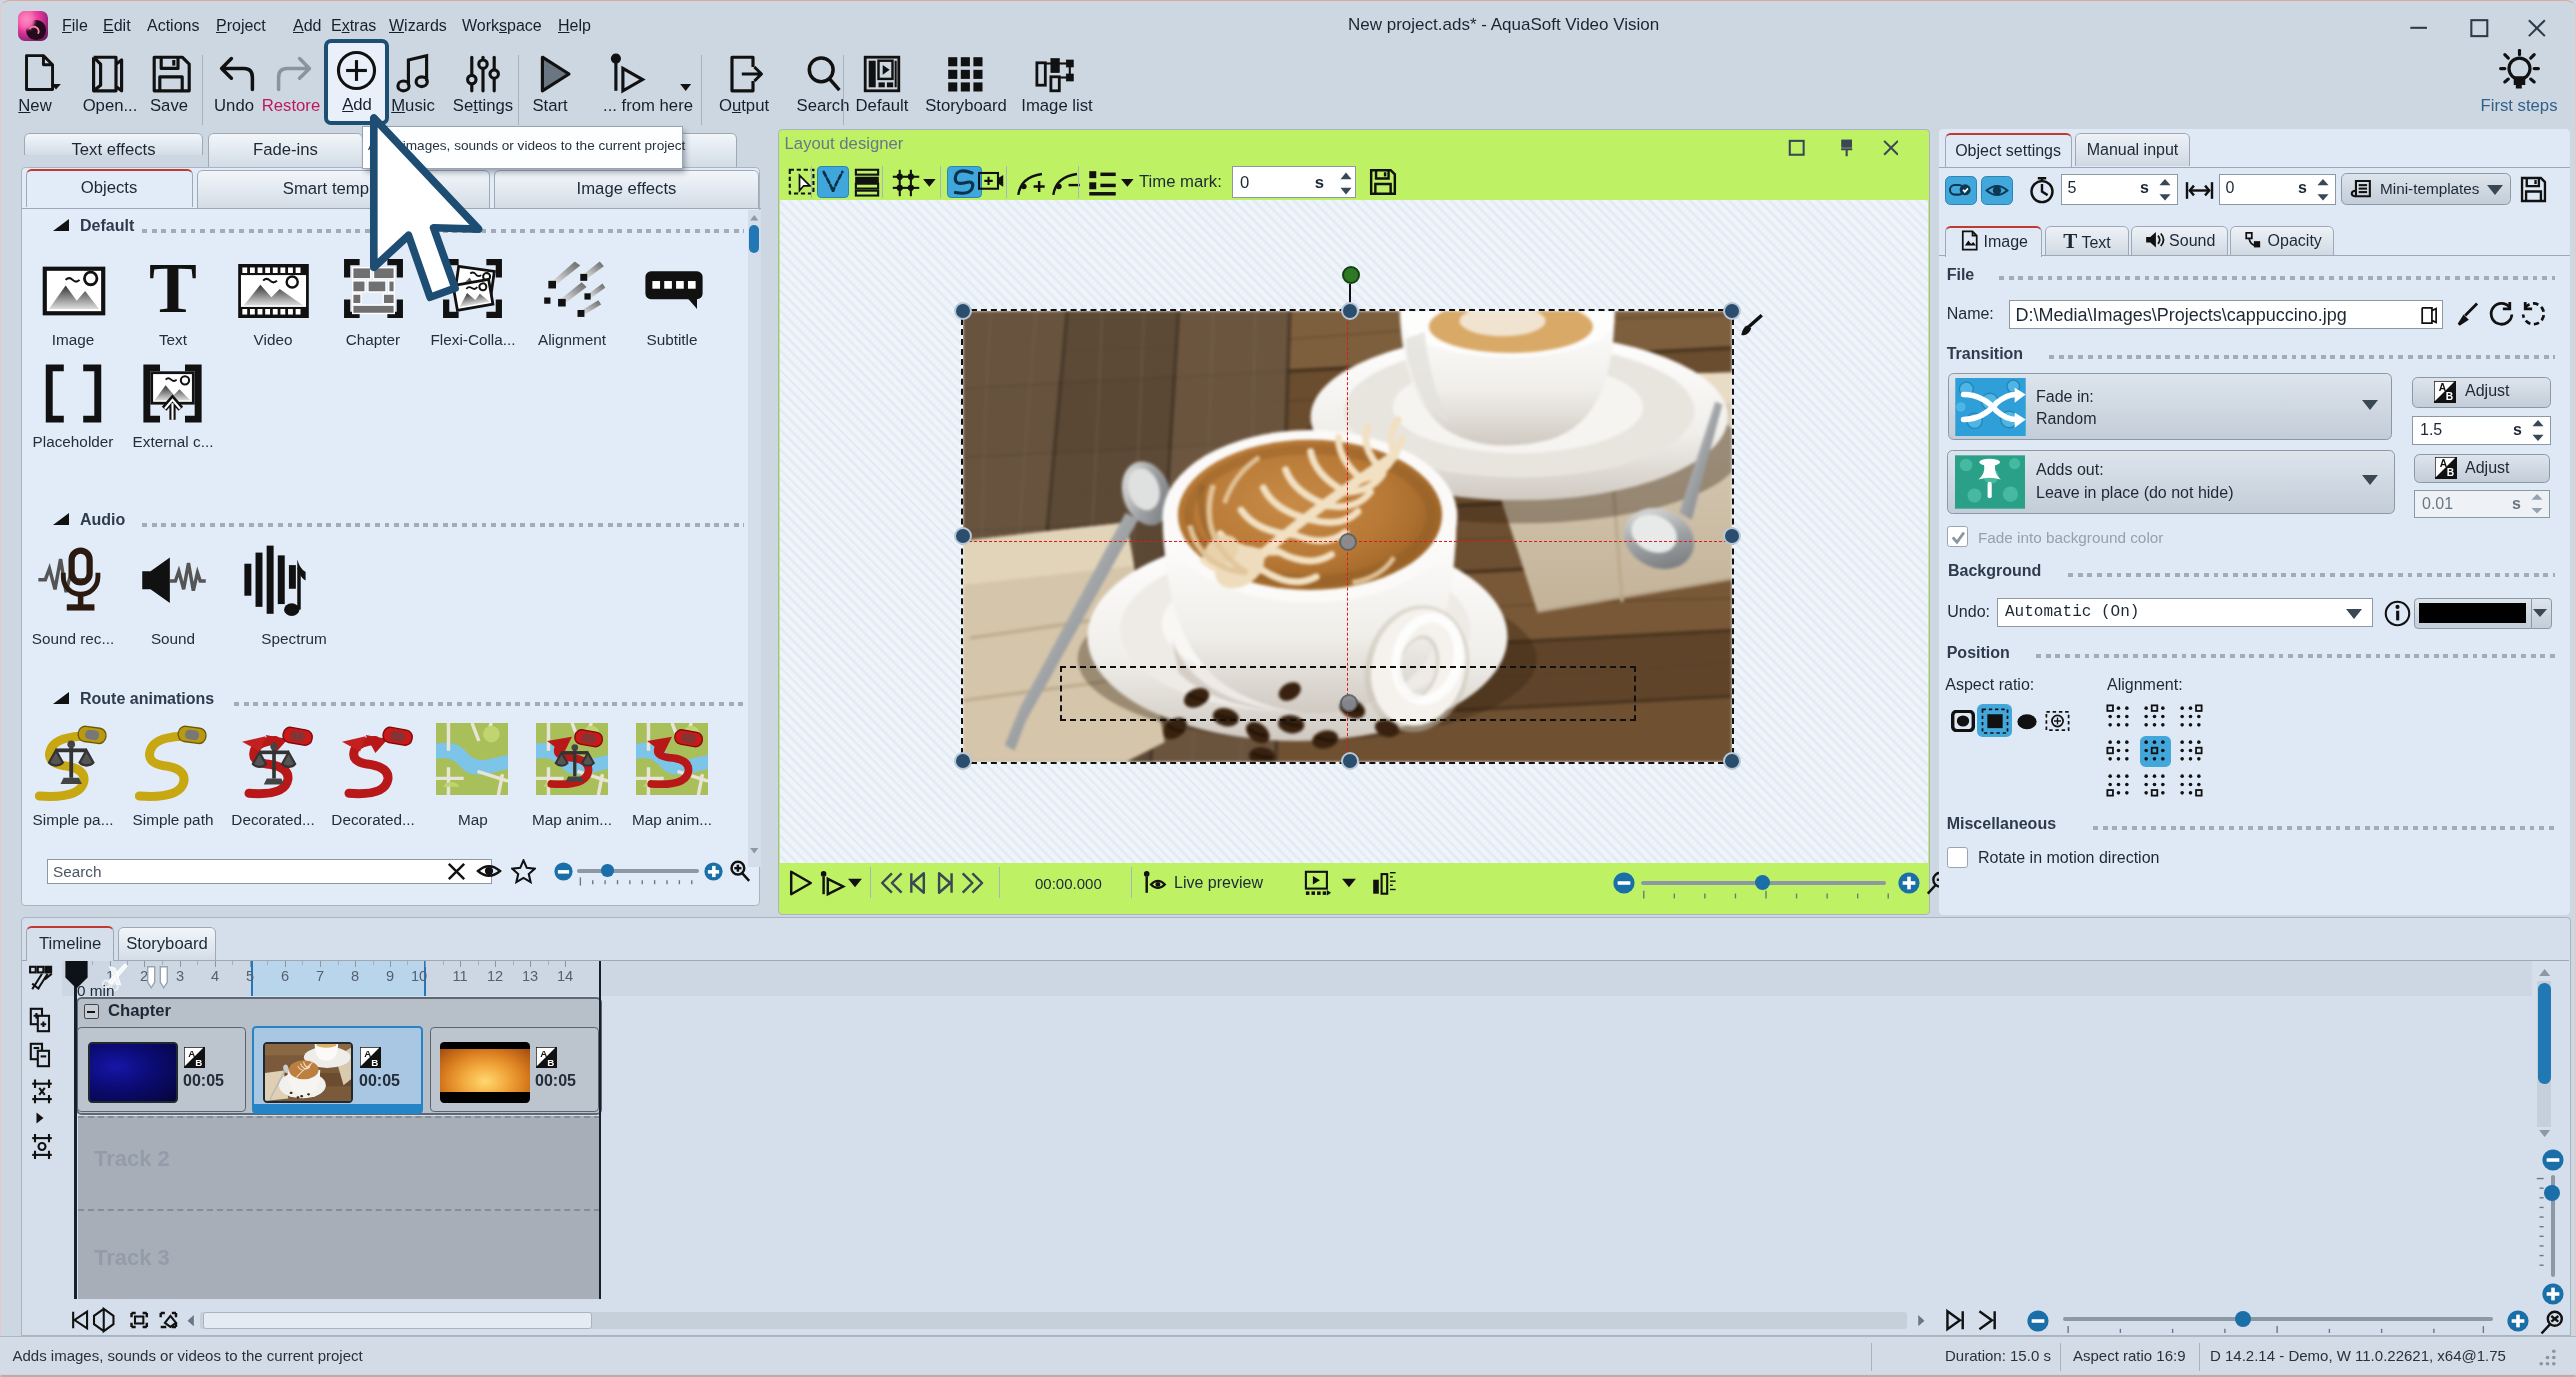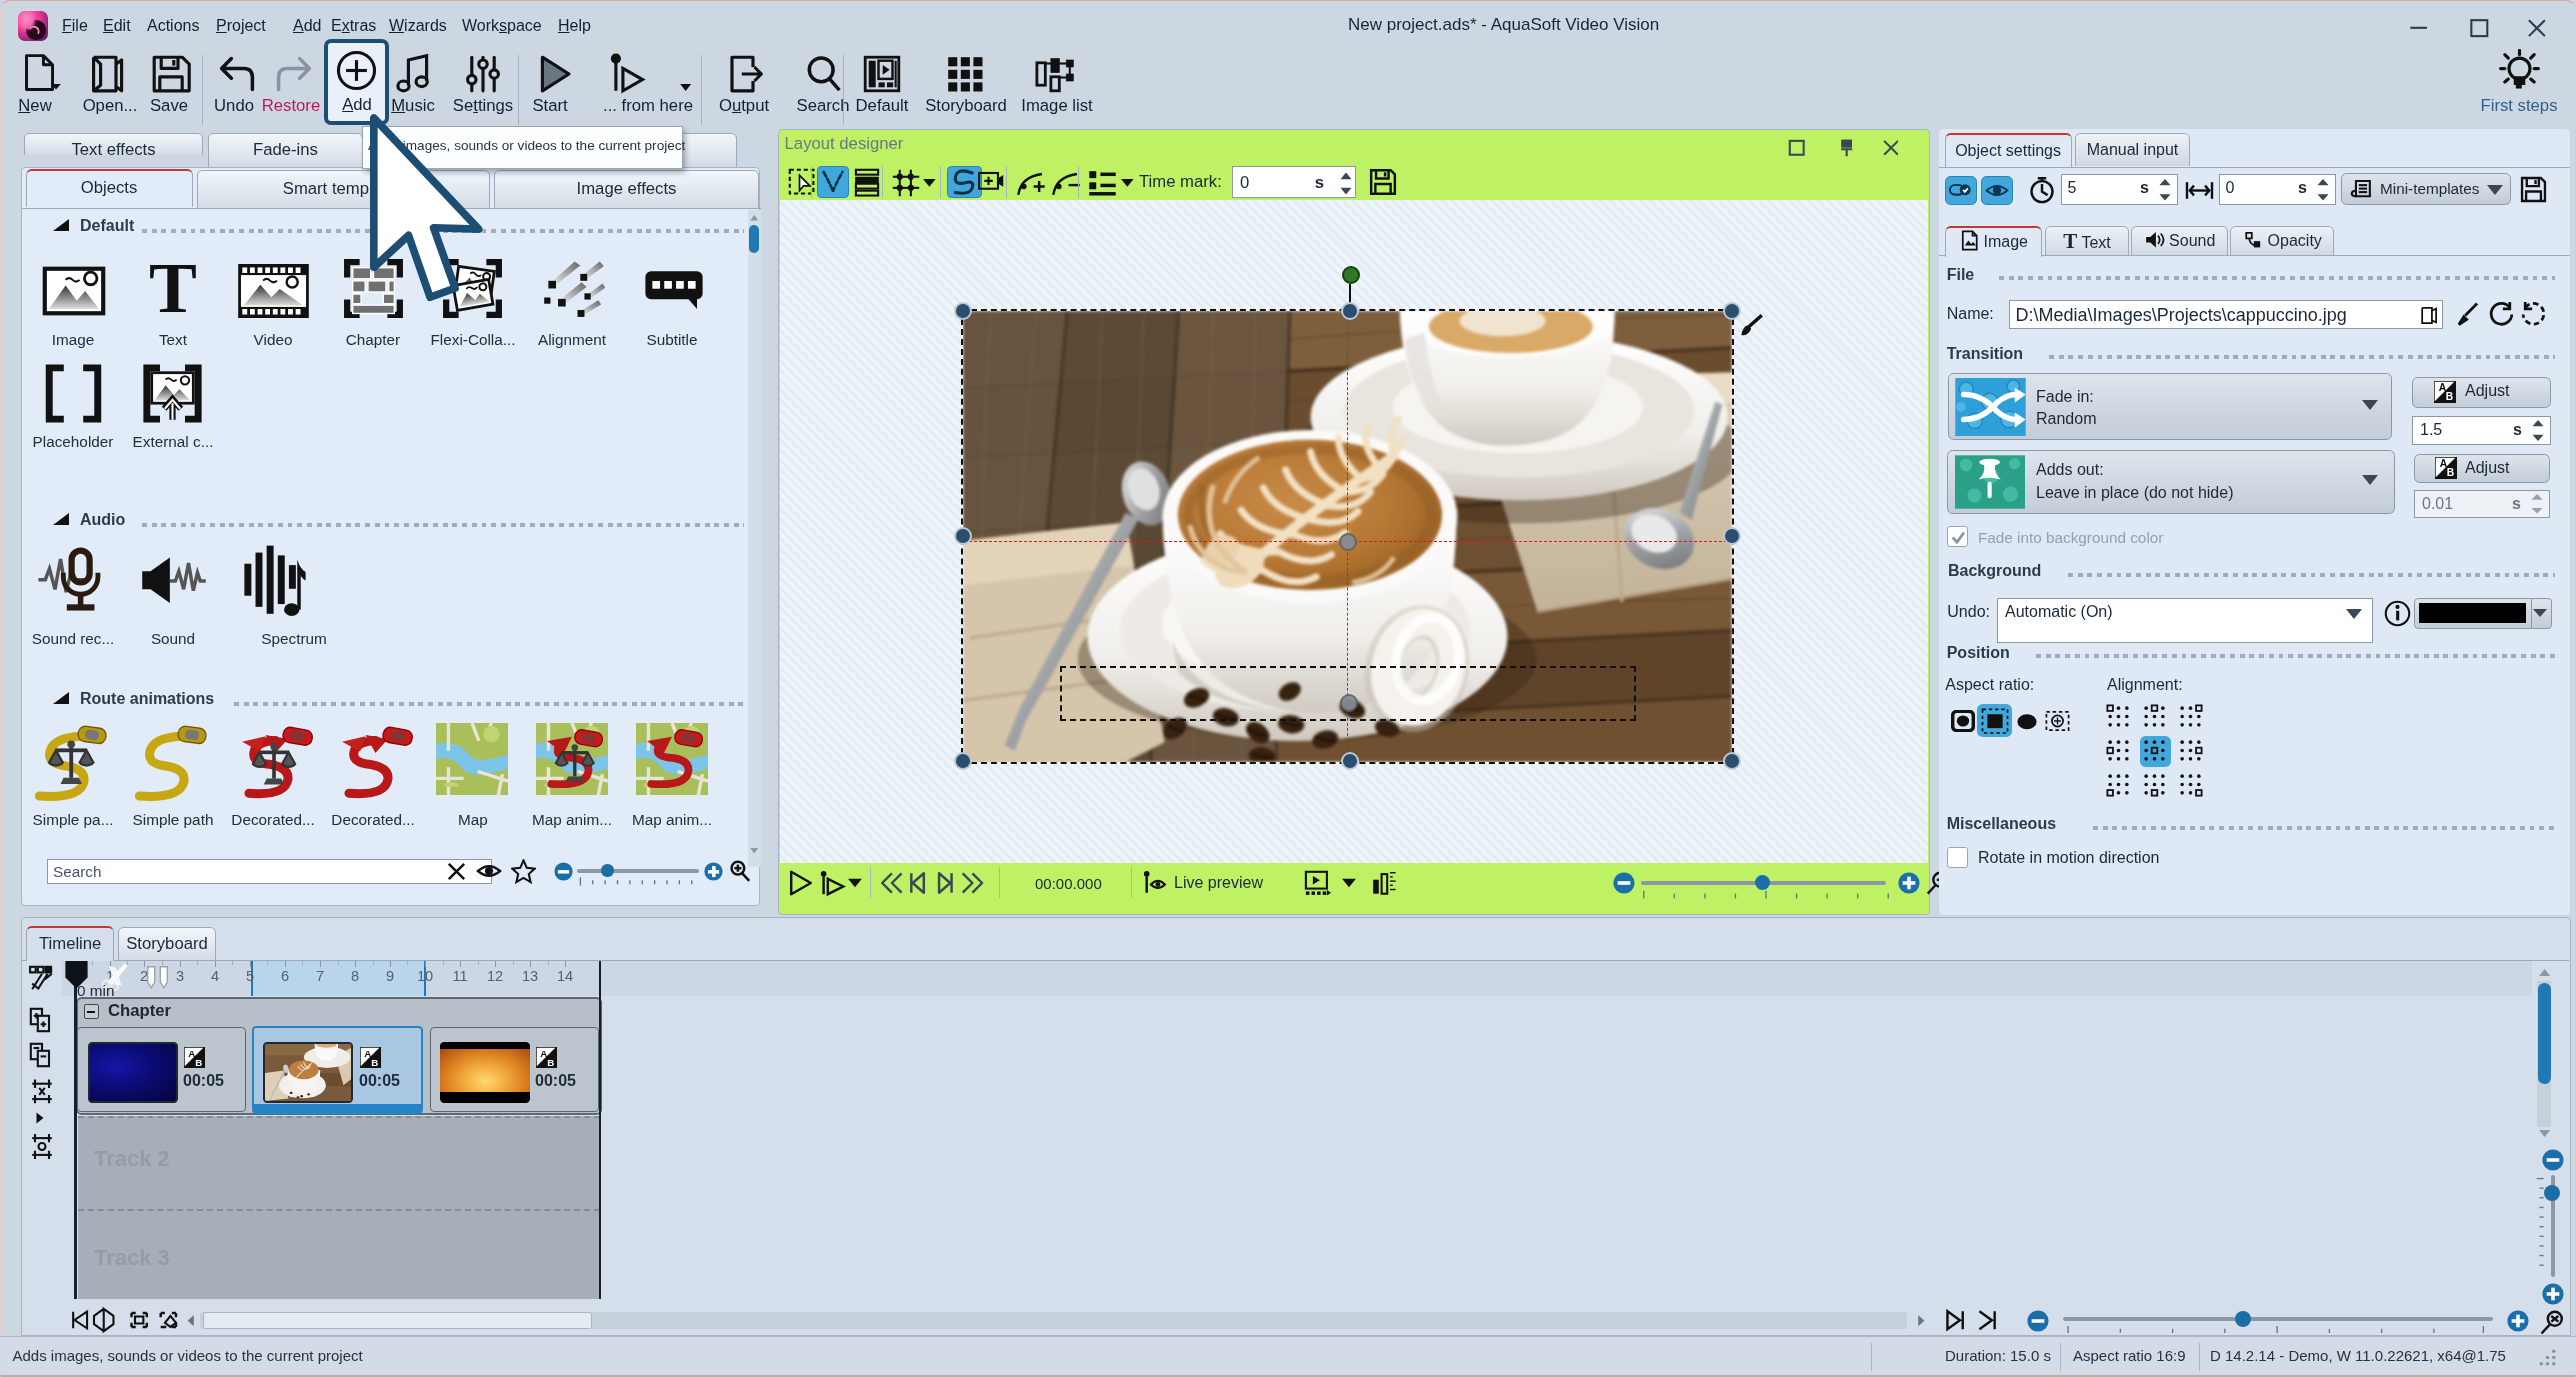"Automatic (On)" div.rinput { font-family: none -> Liberation Mono, monospace; height: 45px -> 29px }
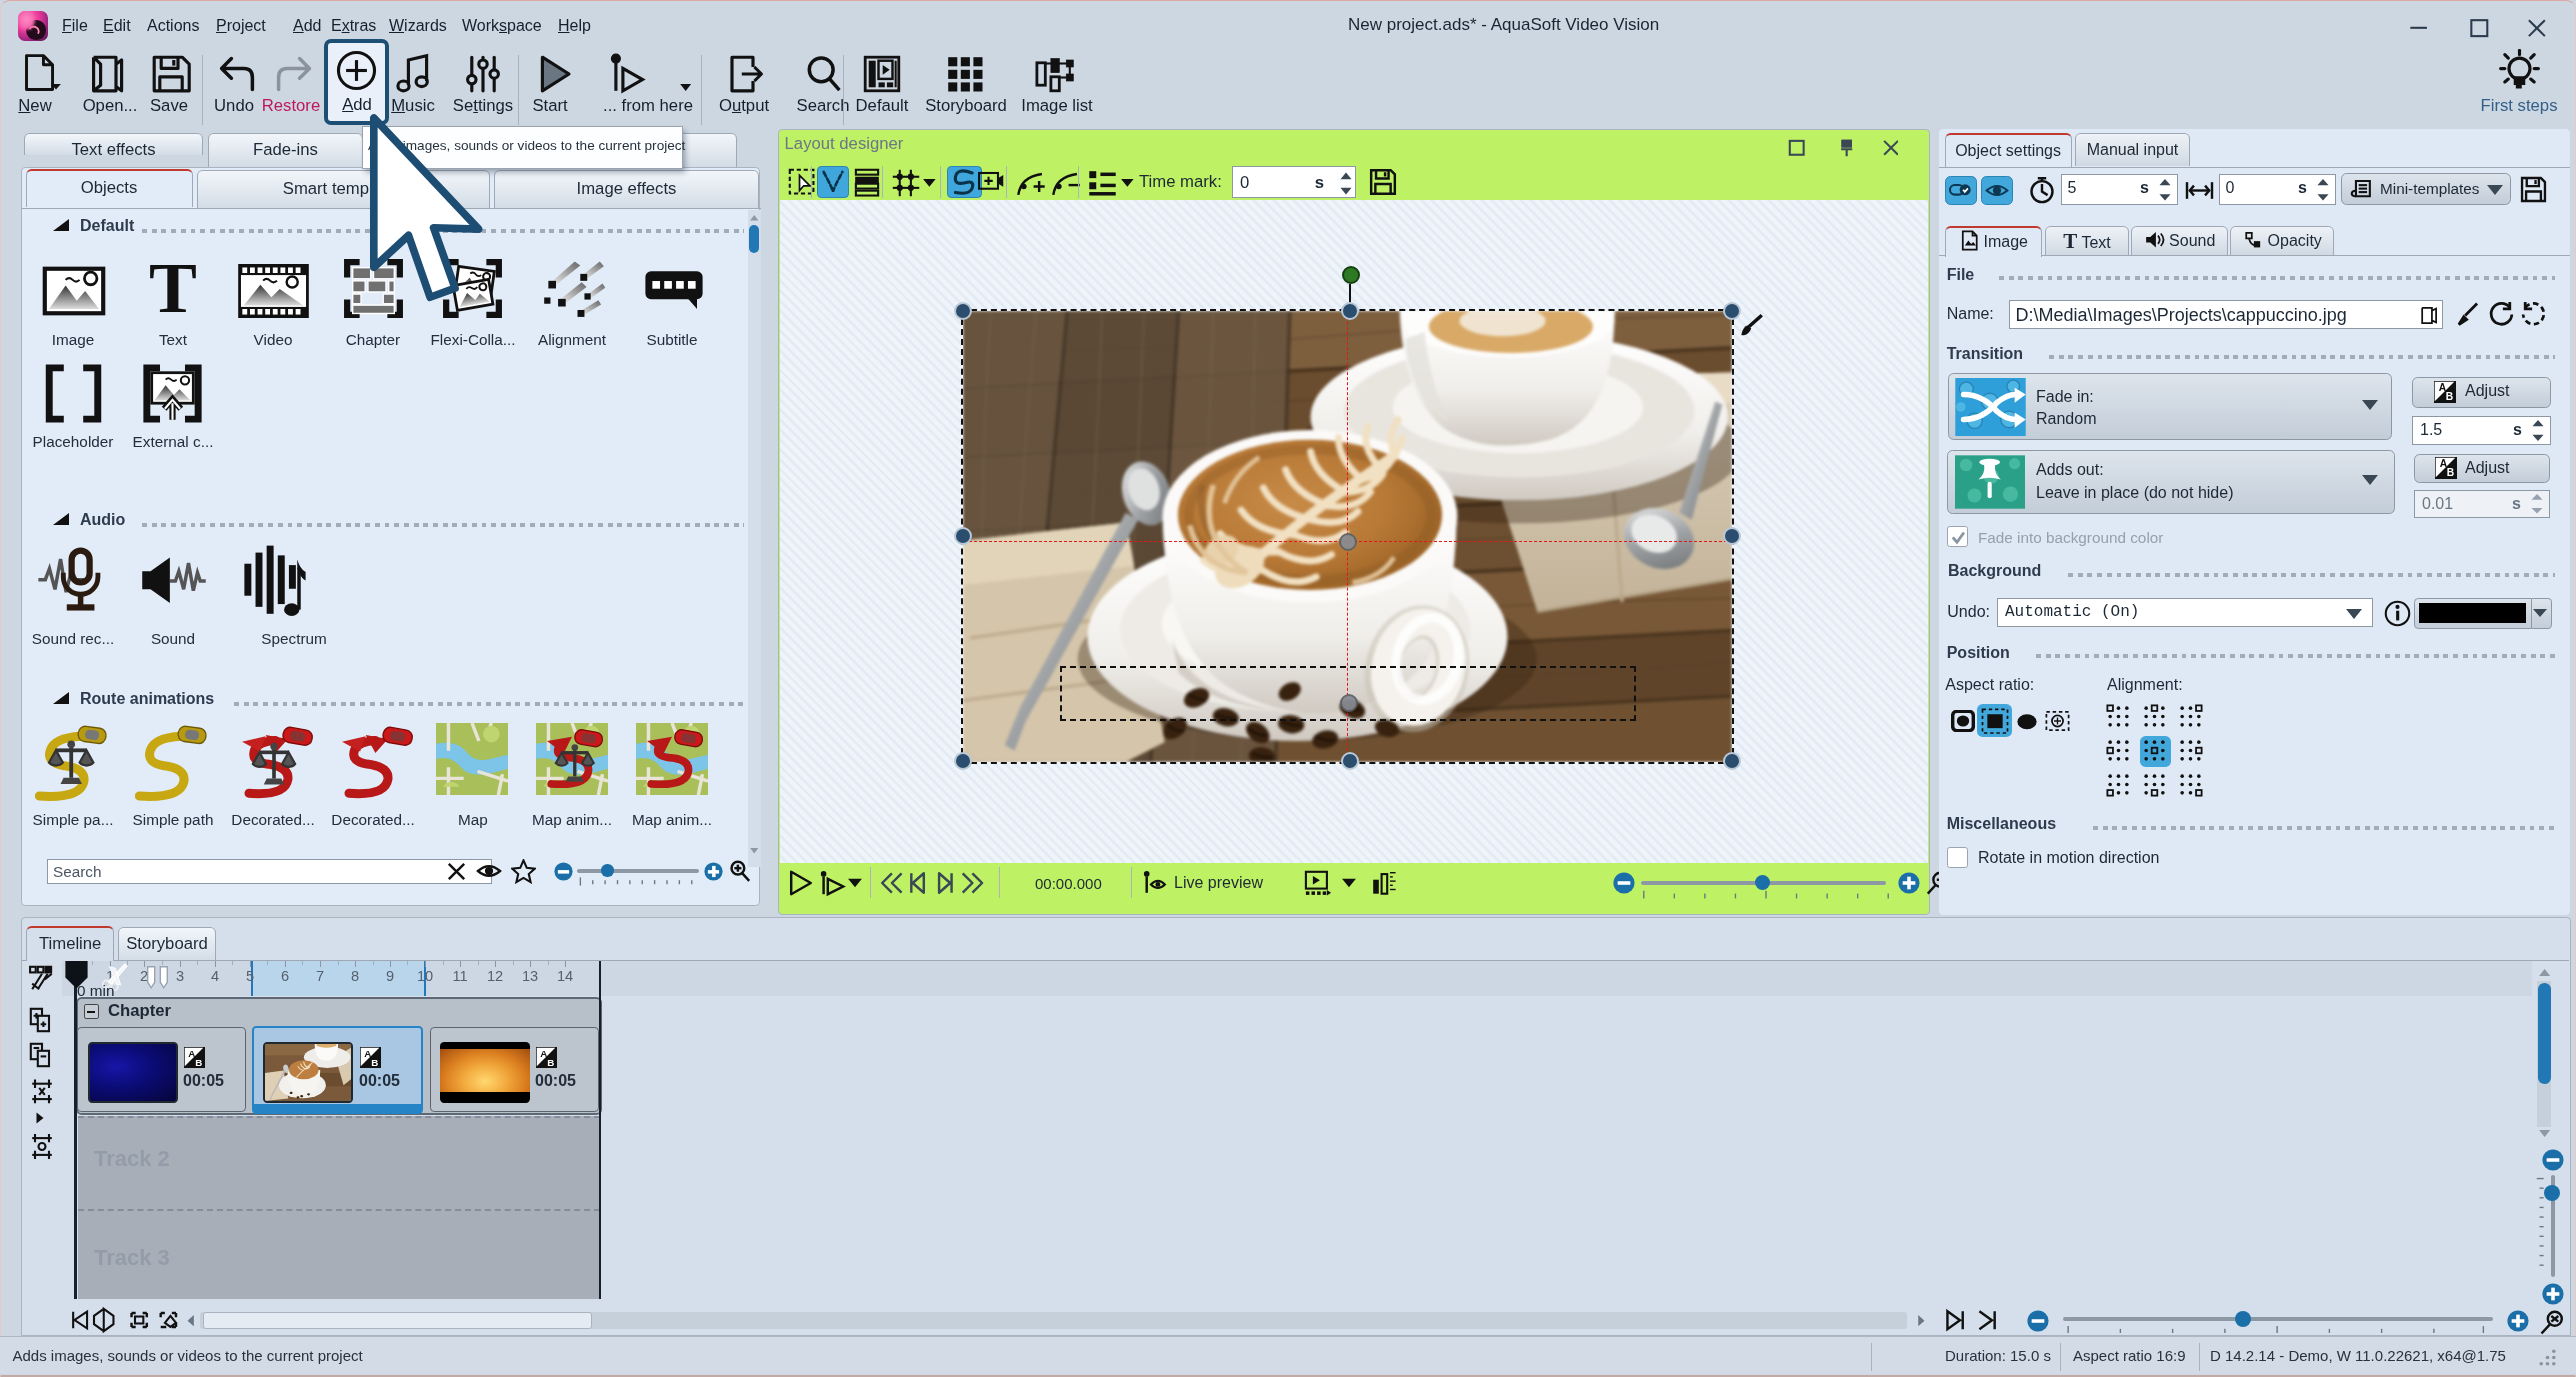"10" div.abs { text-align: center -> none }
